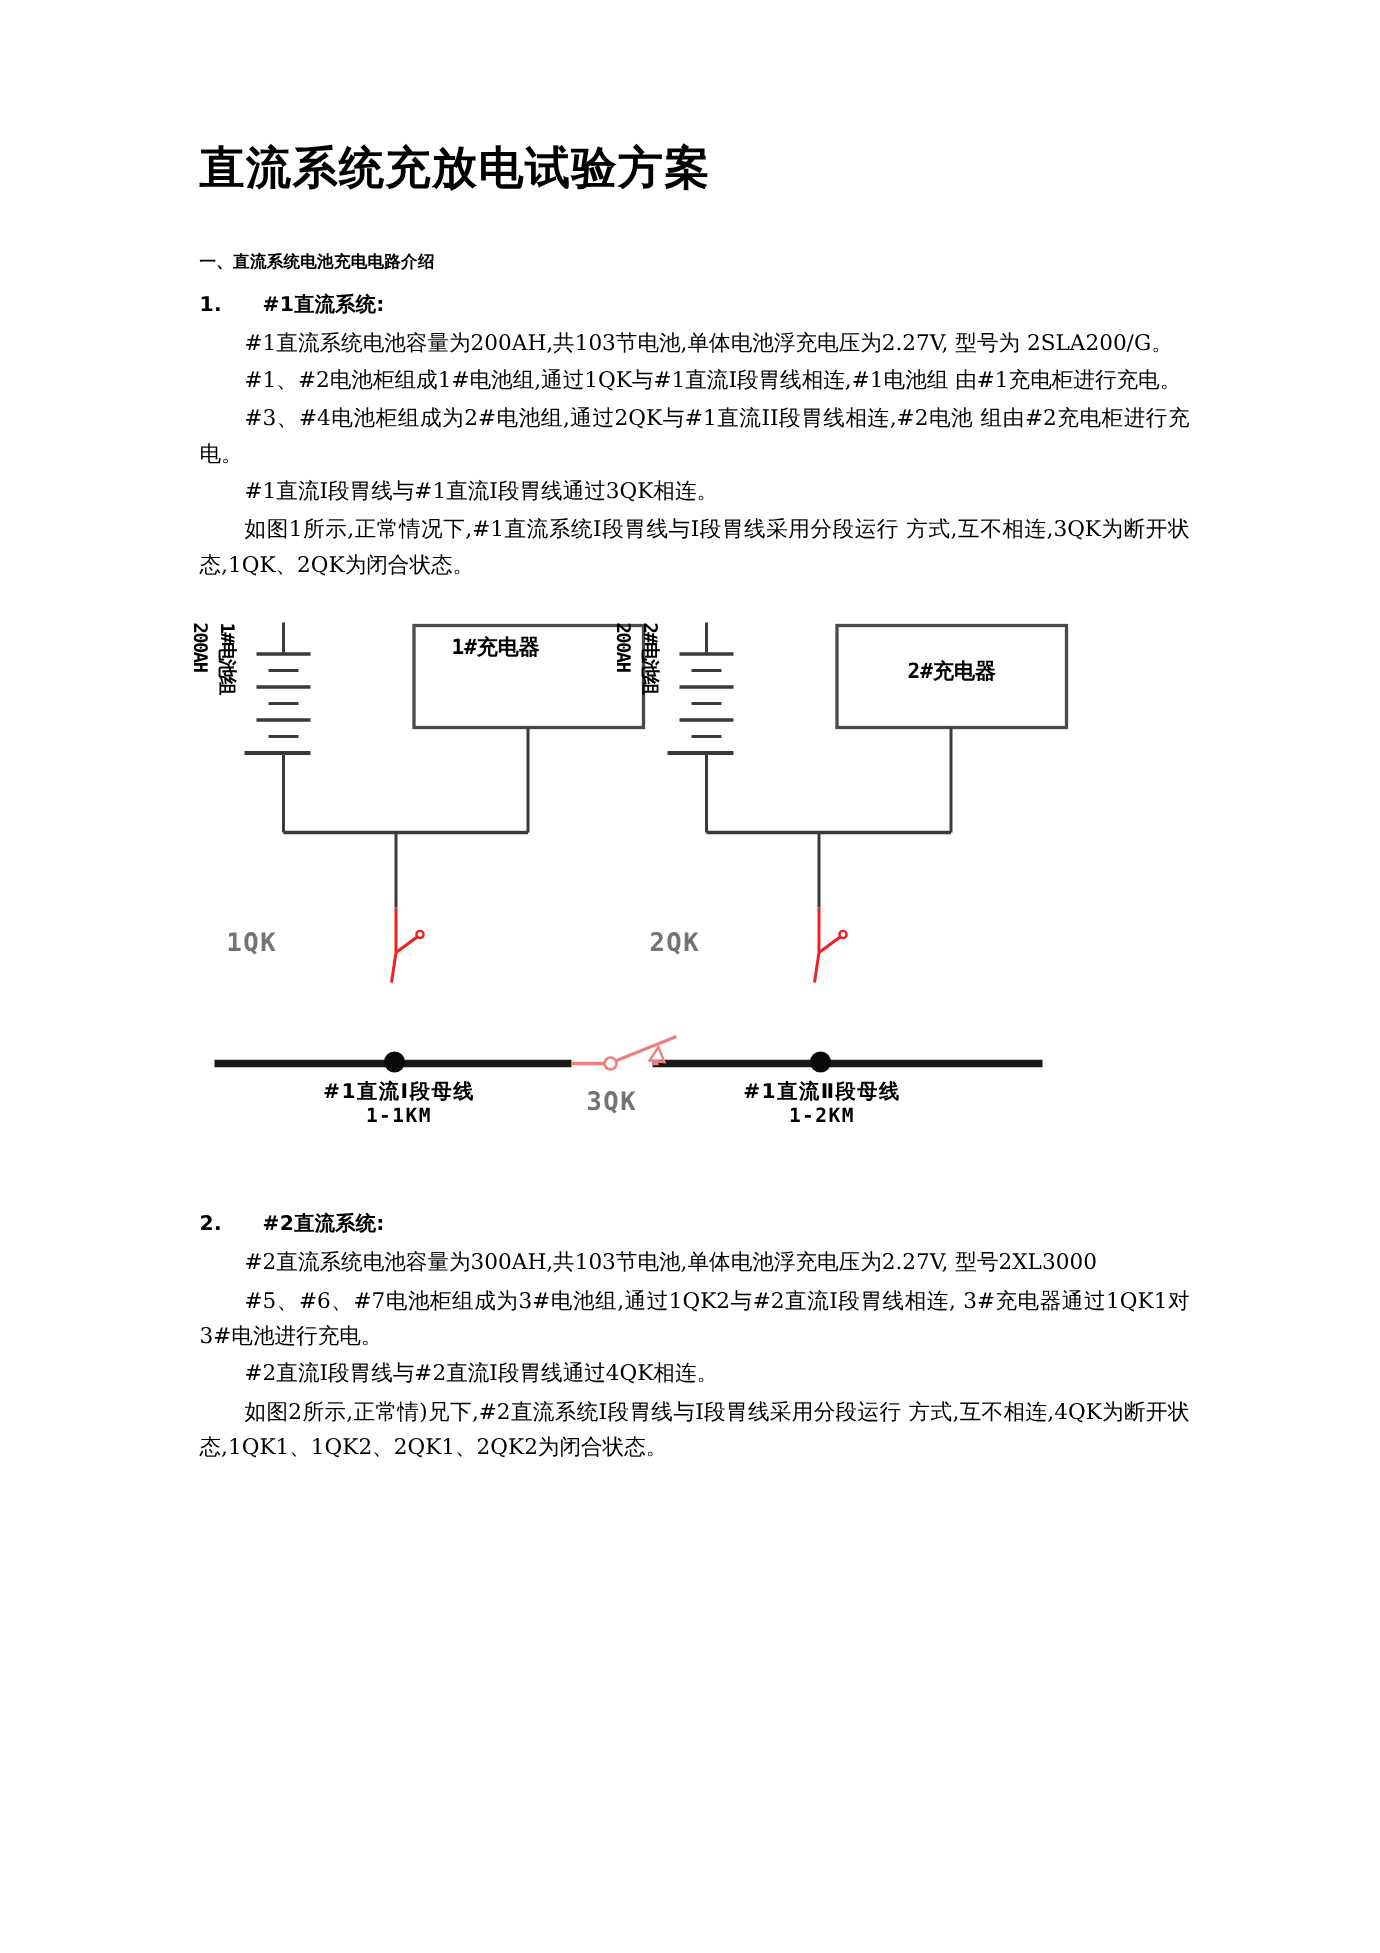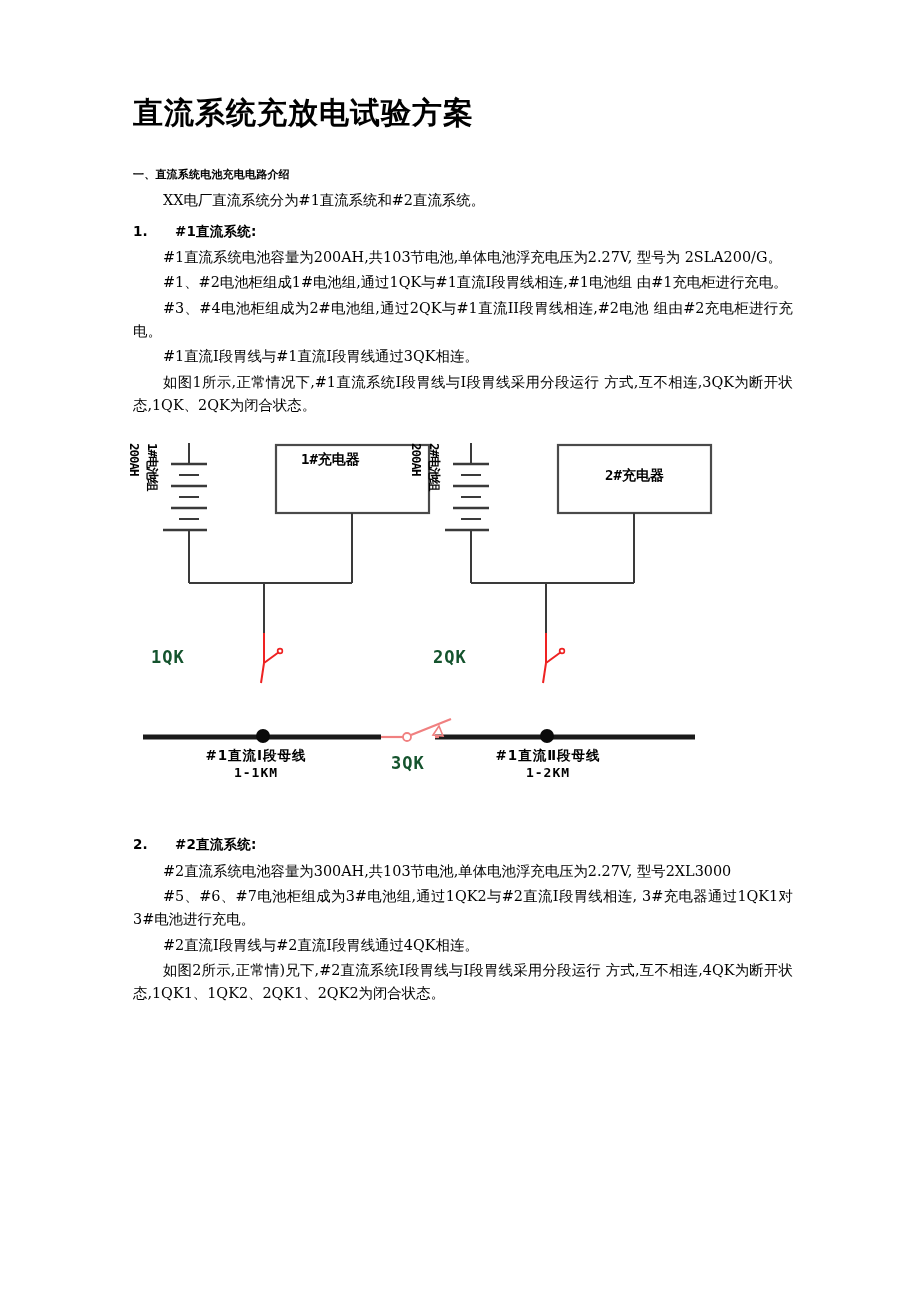"XX电厂直流系统分为#1直流系统和#2直流系统。" p.body { html: <p>XX电厂直流系统分为#1直流系统和#2直流系统。</p> -> none }
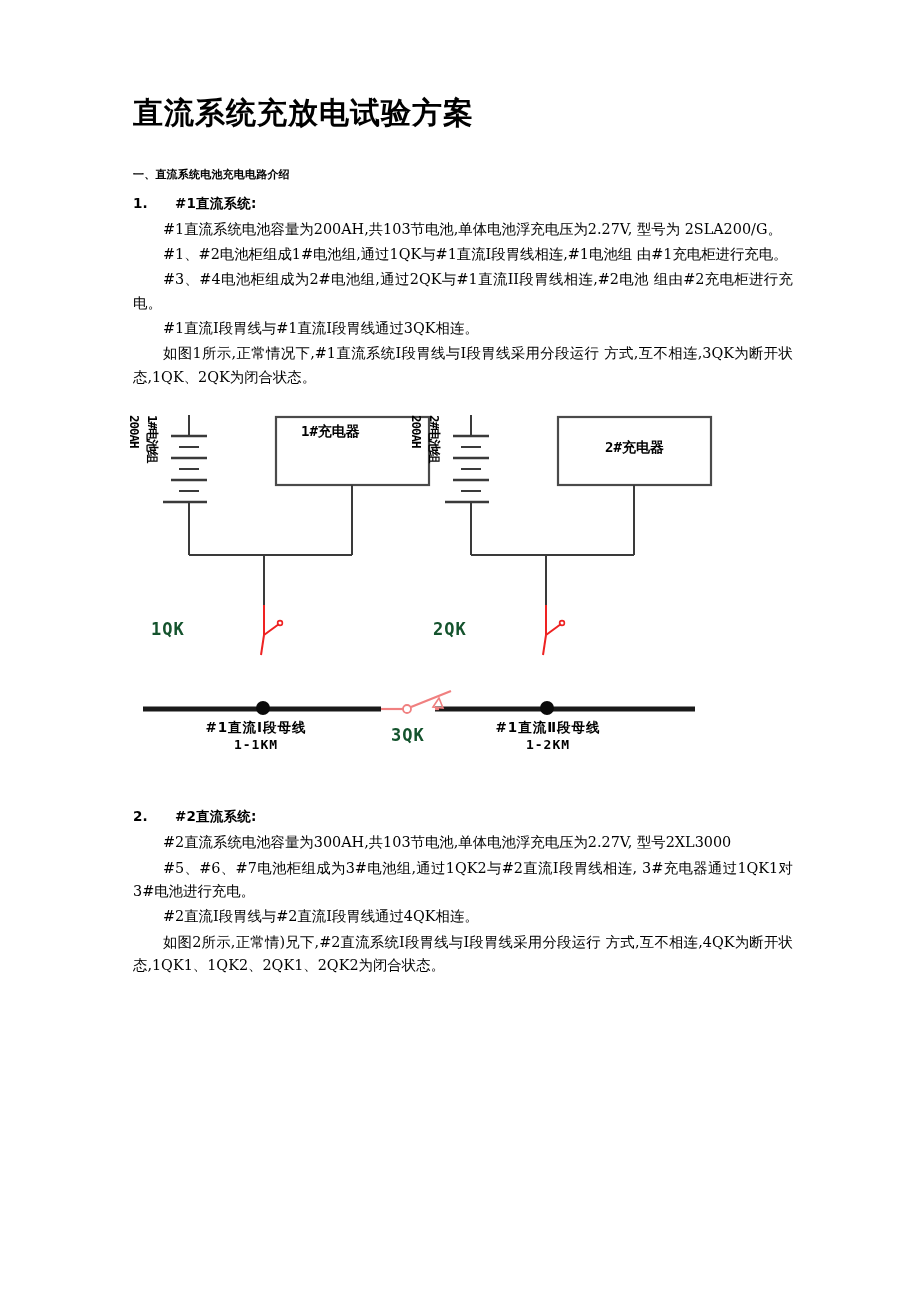"1QK" .qklabel { color: #14532d -> #737373 }
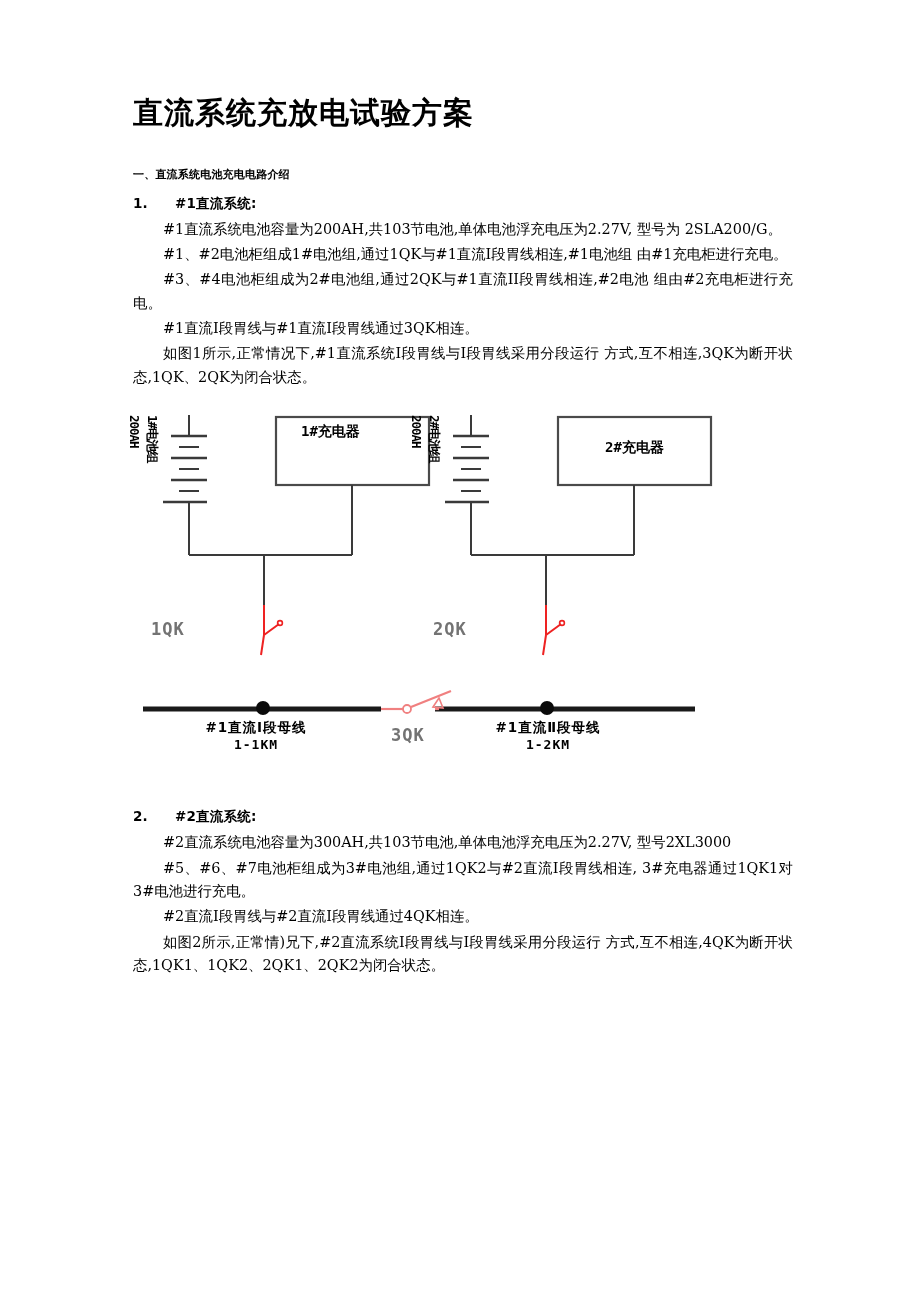"#1直流Ⅰ段母线" div.buslabel { left: 28px -> 38px }
